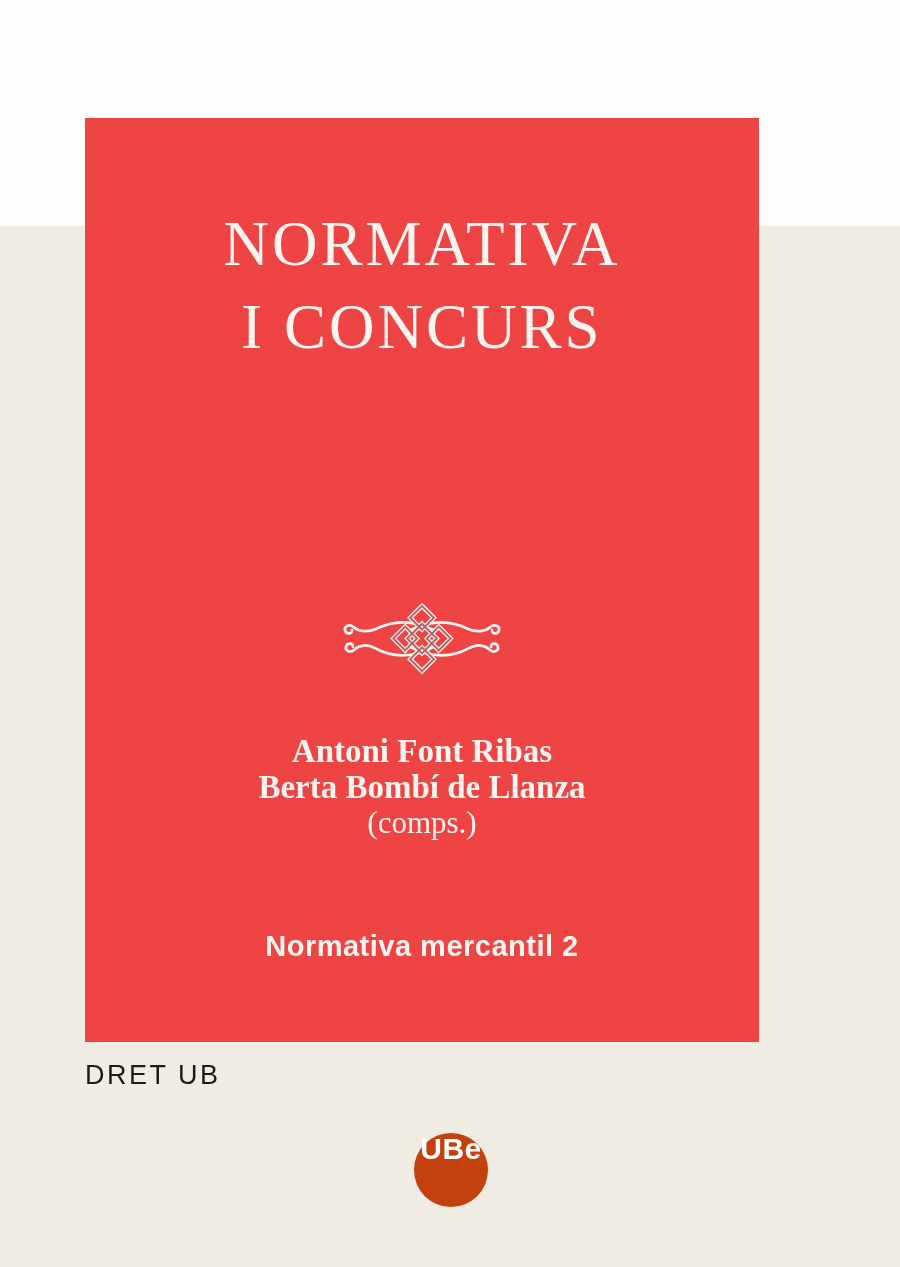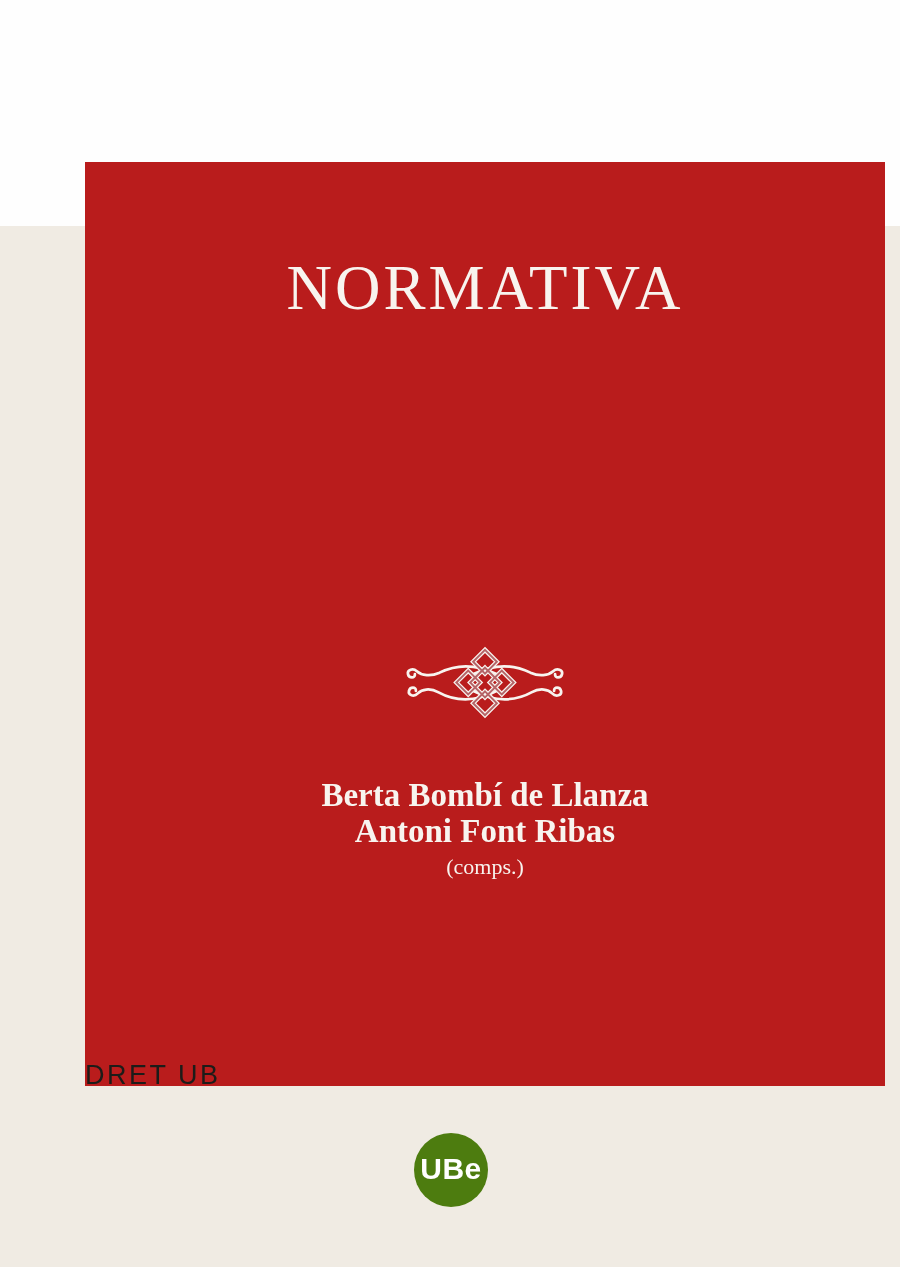"NORMATIVA" .panel { background: #b91c1c -> #ef4444; margin-top: 44px -> none; width: 800px -> 674px }
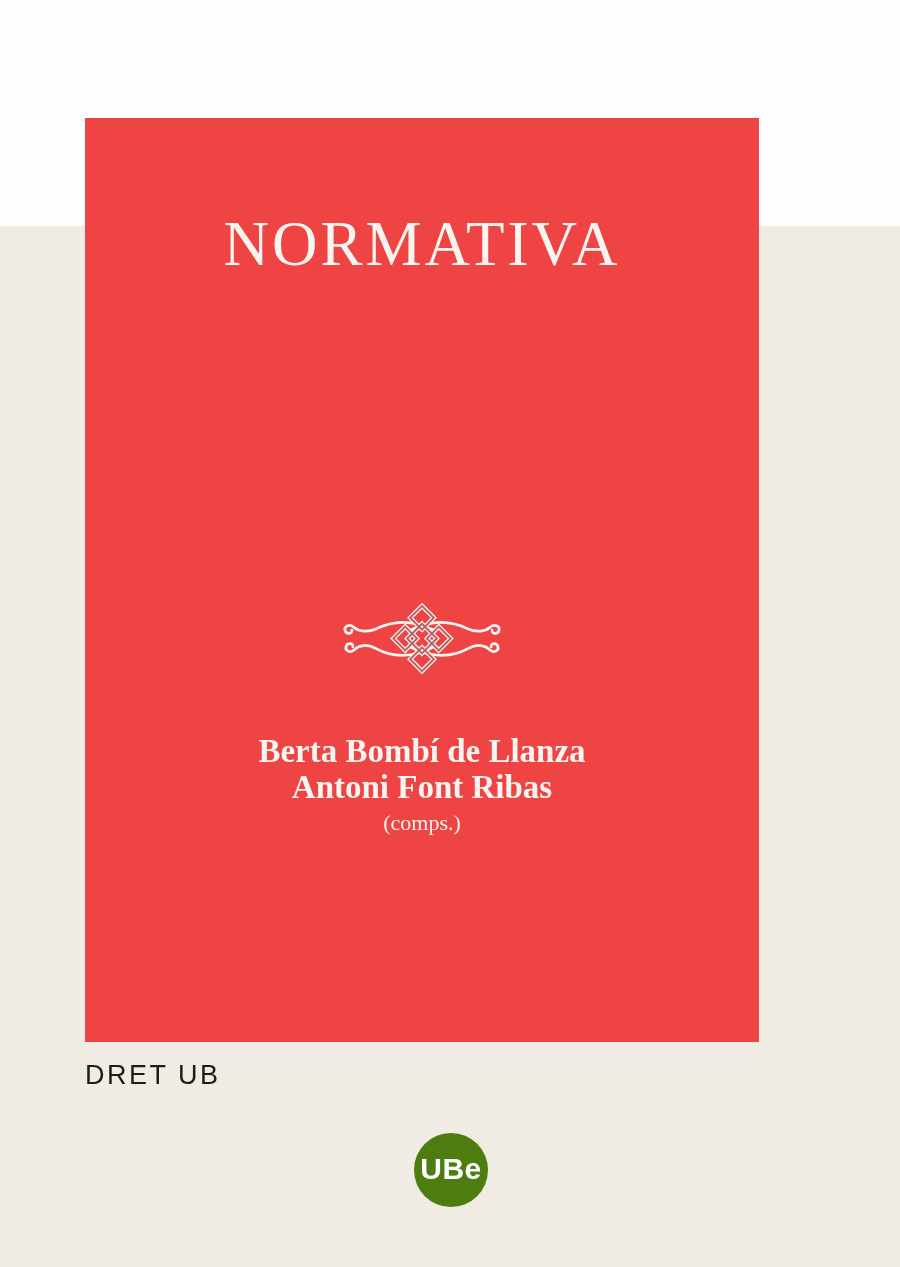"I CONCURS" div { html: none -> <div>I CONCURS</div> }
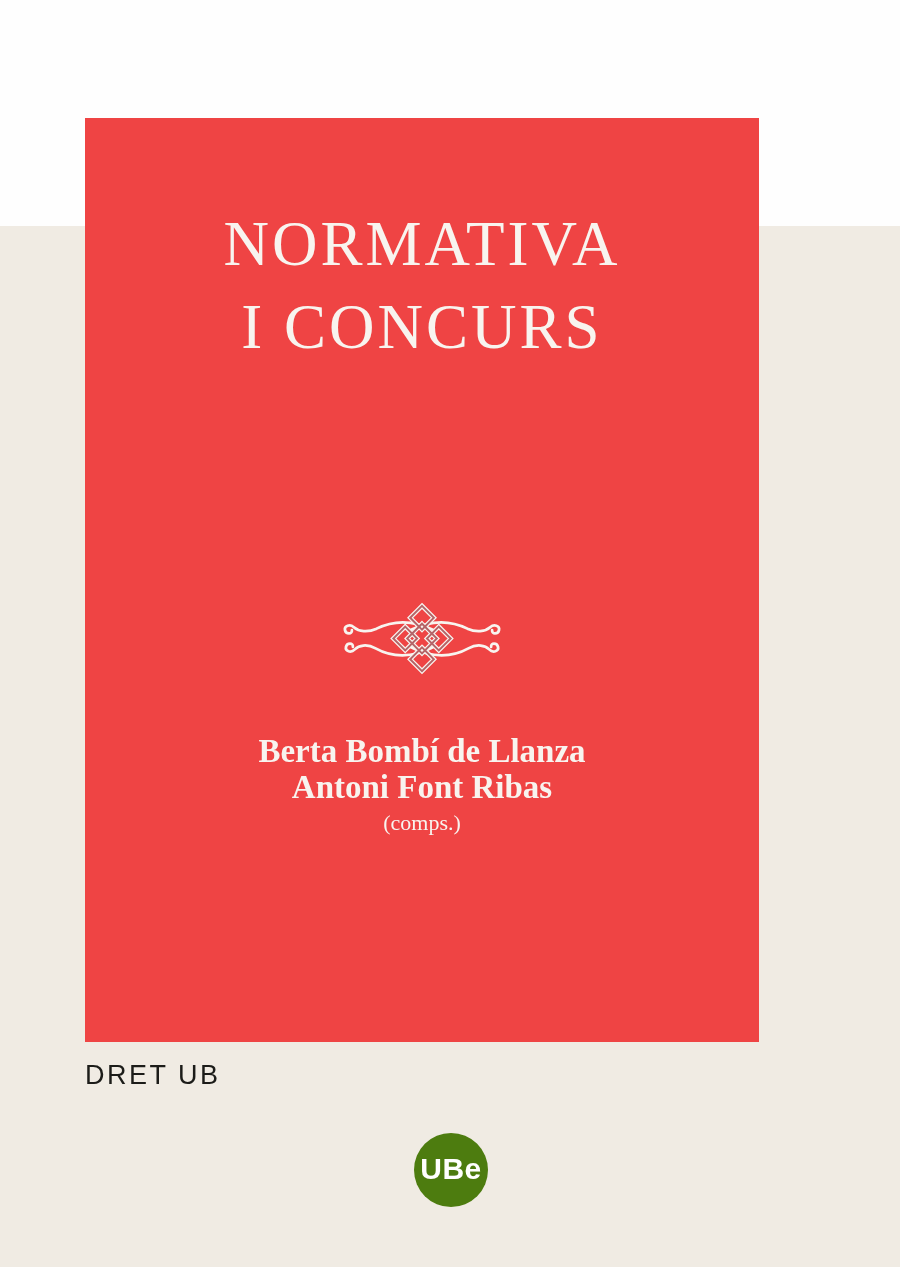"Berta Bombí de Llanza" div { order: before "Antoni Font Ribas" -> after "Antoni Font Ribas" }
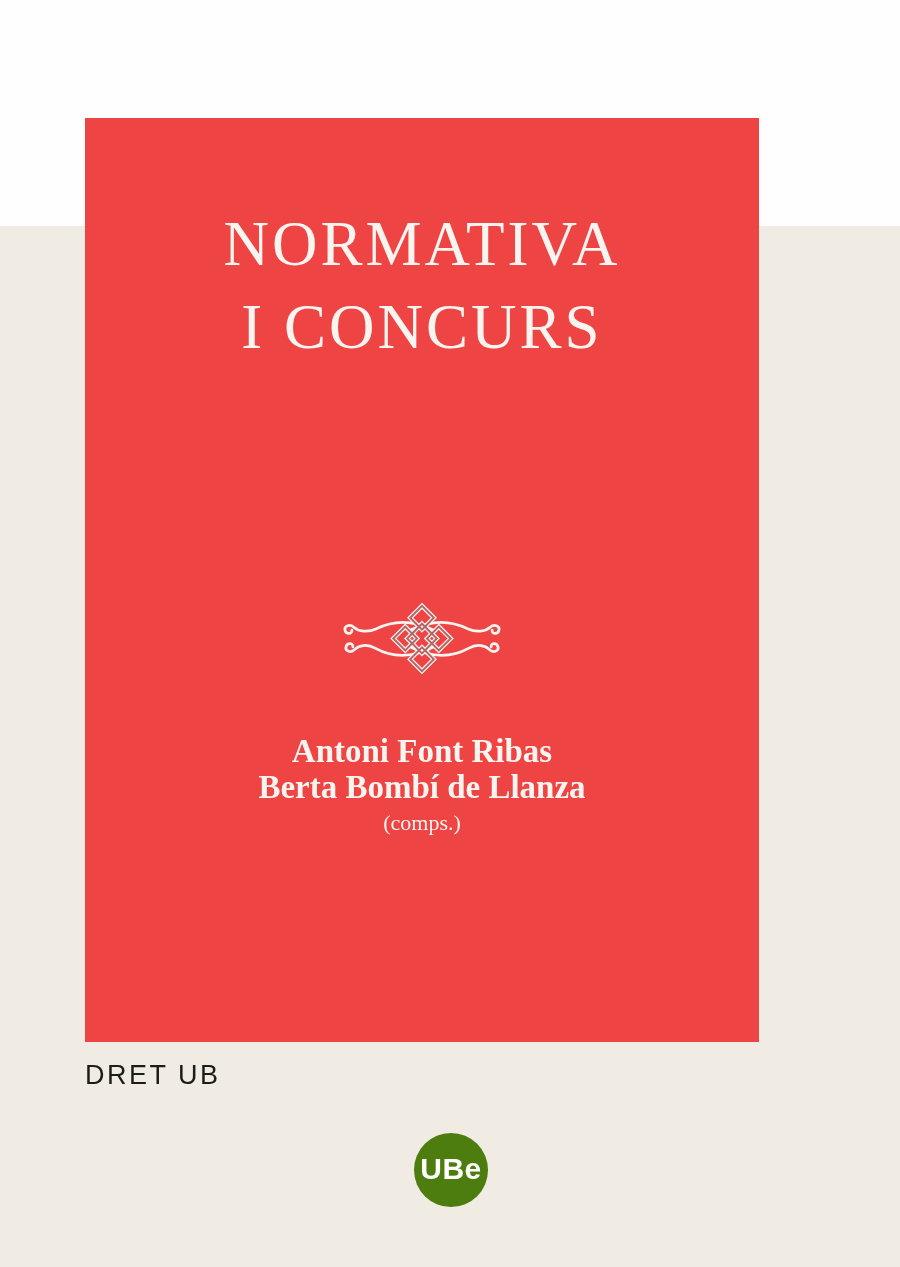"(comps.)" .authors .comps { font-size: 22px -> 31px }
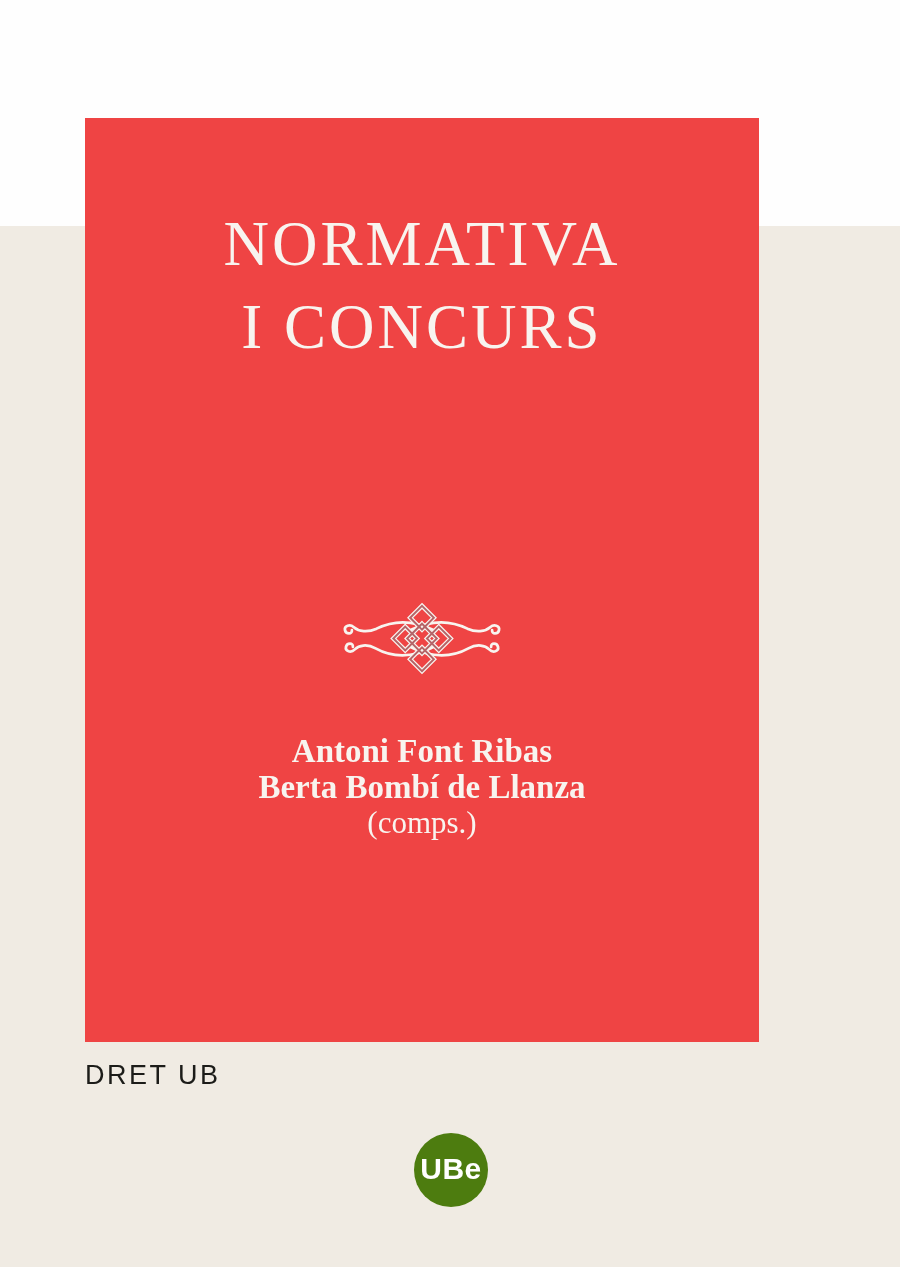"Normativa mercantil 2" div.series { html: none -> <div>Normativa mercantil 2</div> }
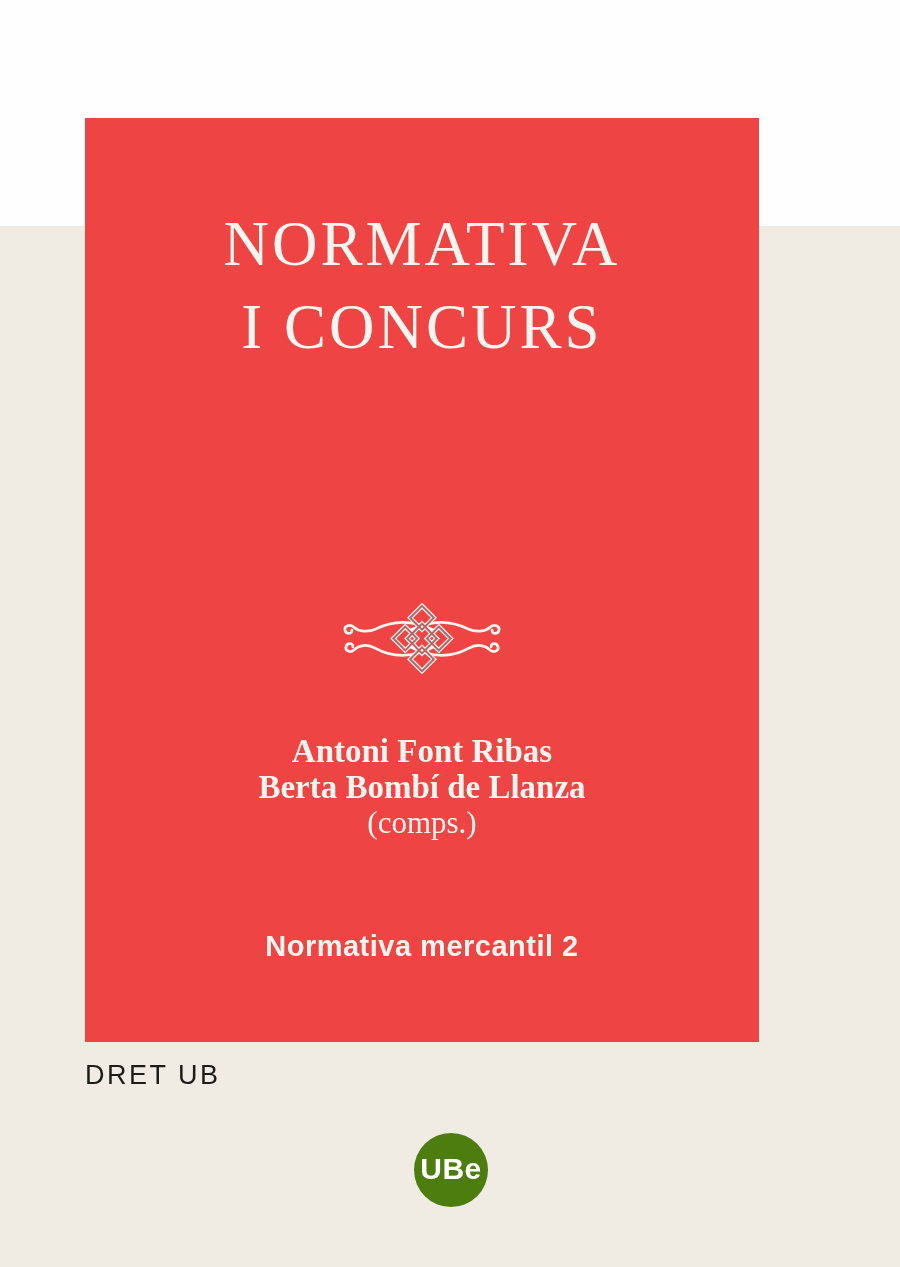"UBe" .logo { align-items: center -> none; background: #4d7c0f -> #c2410c }
